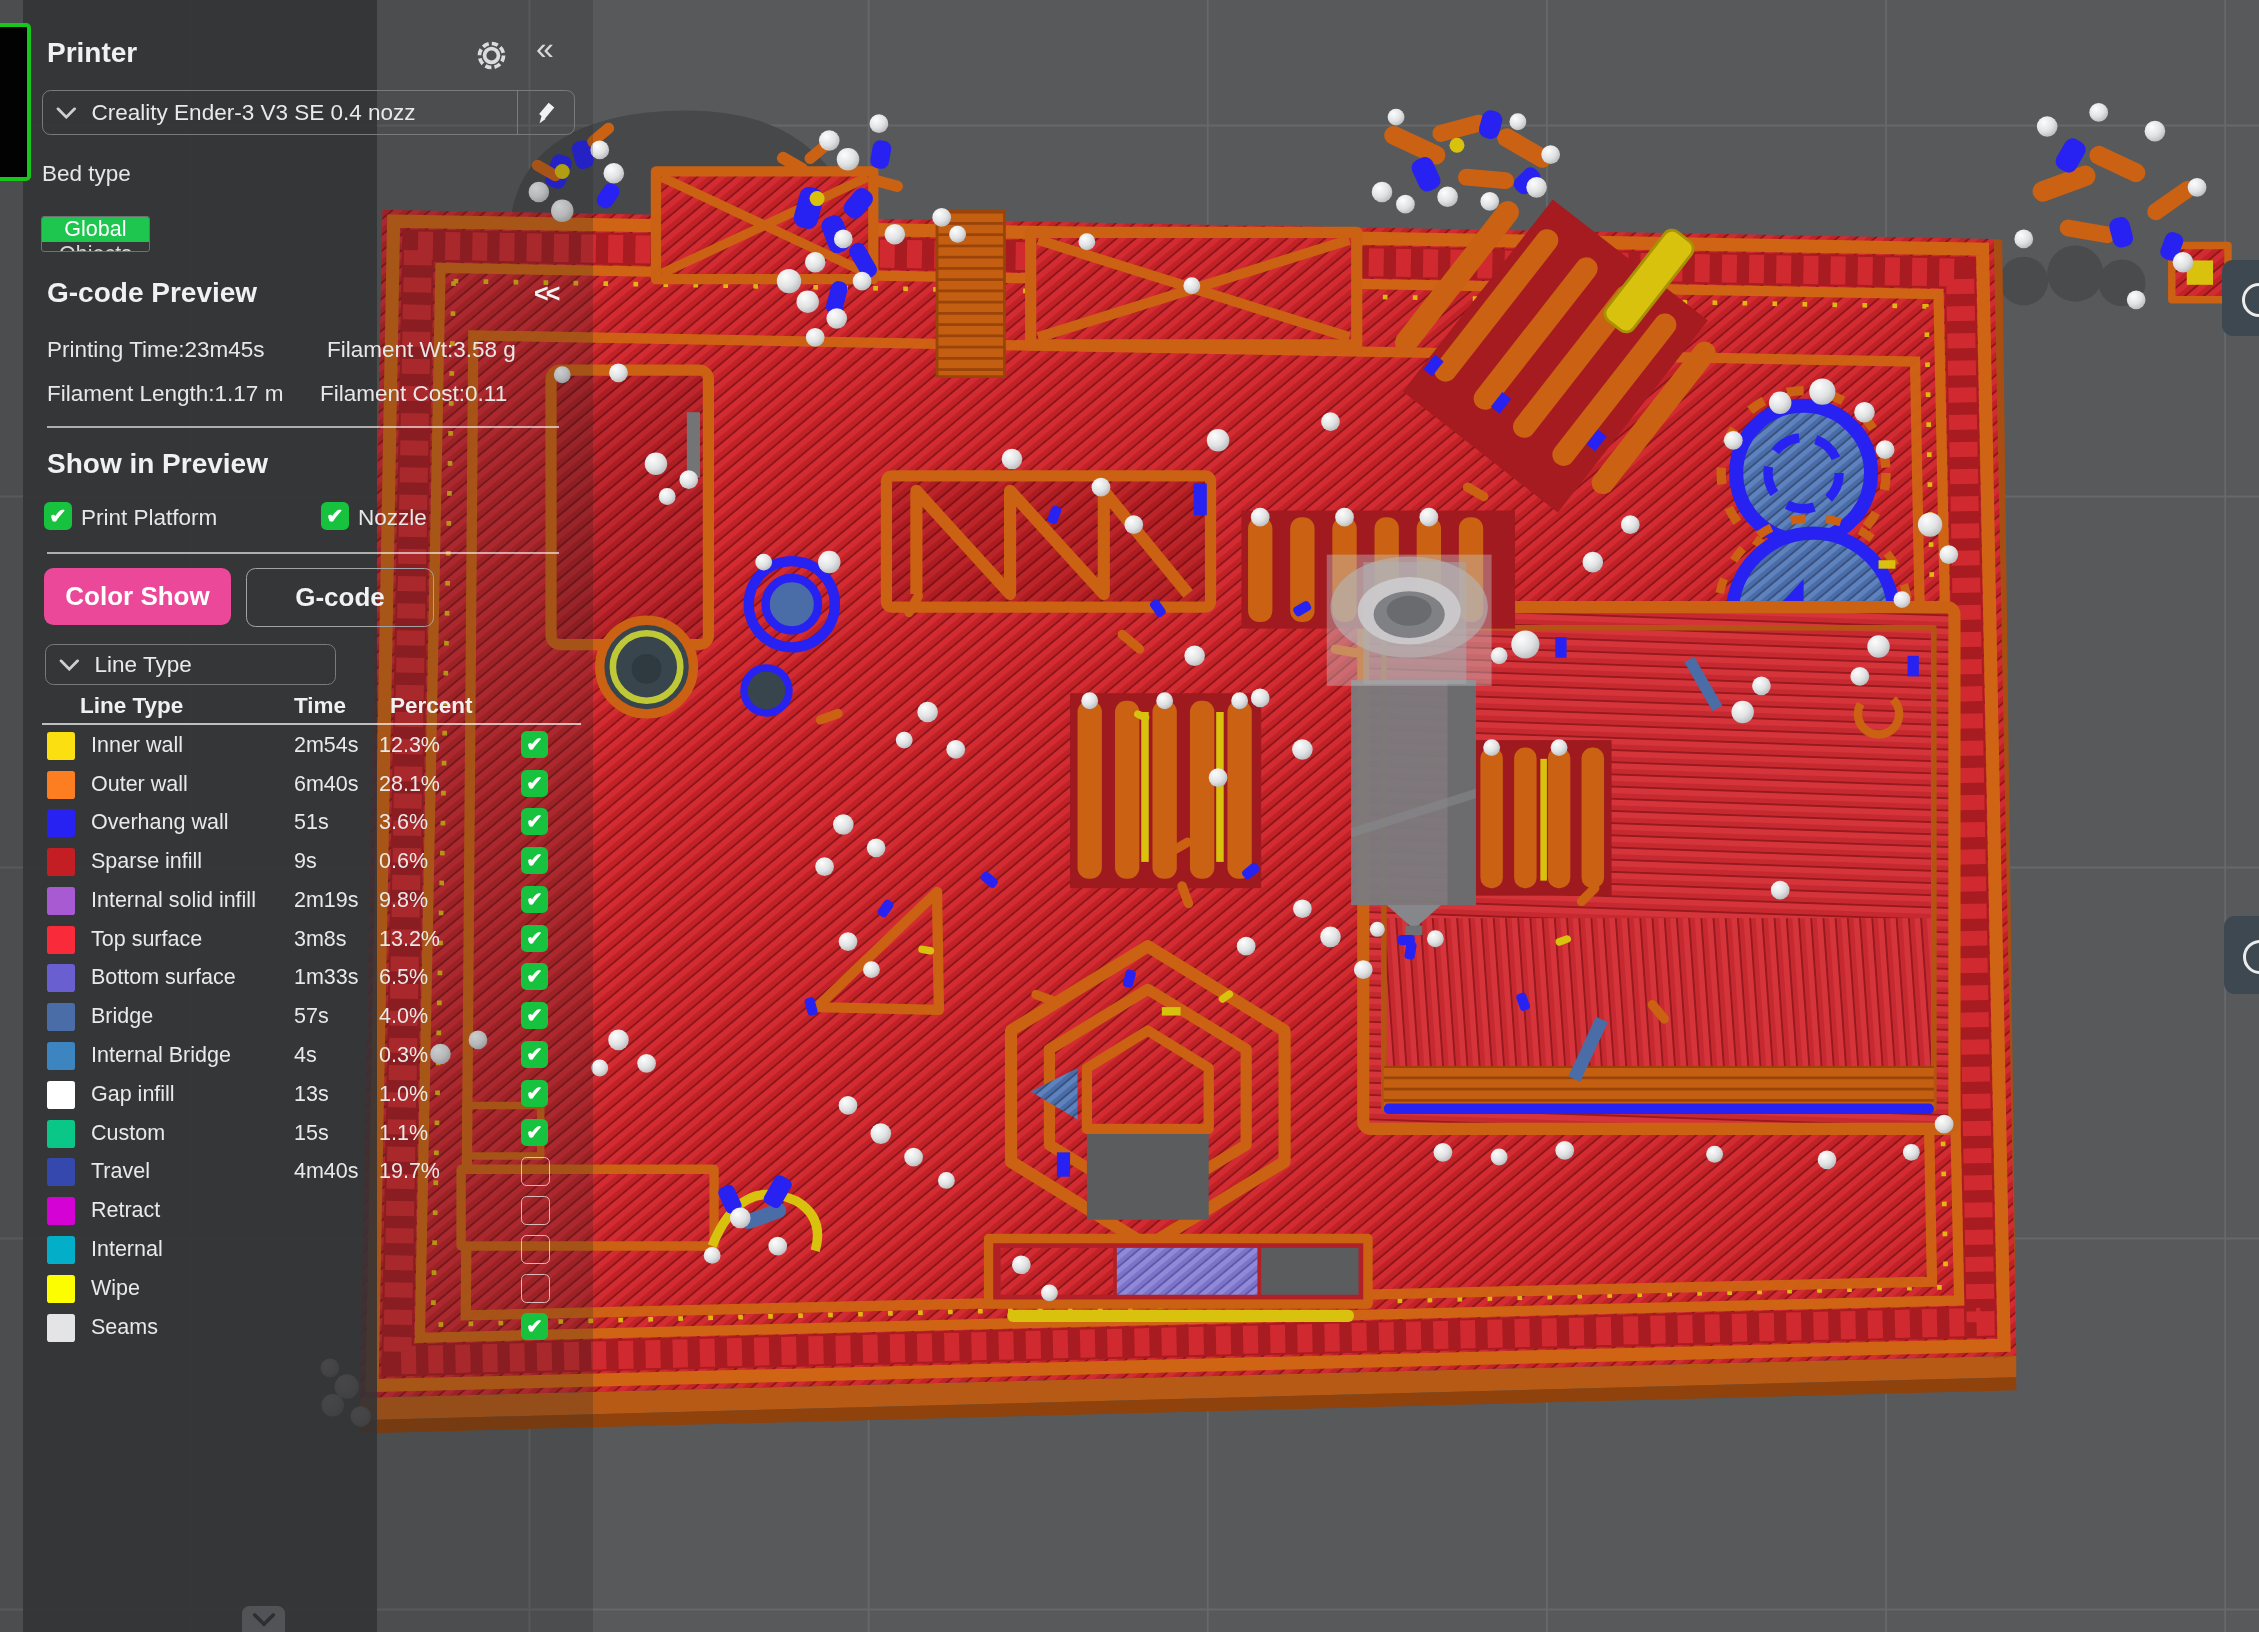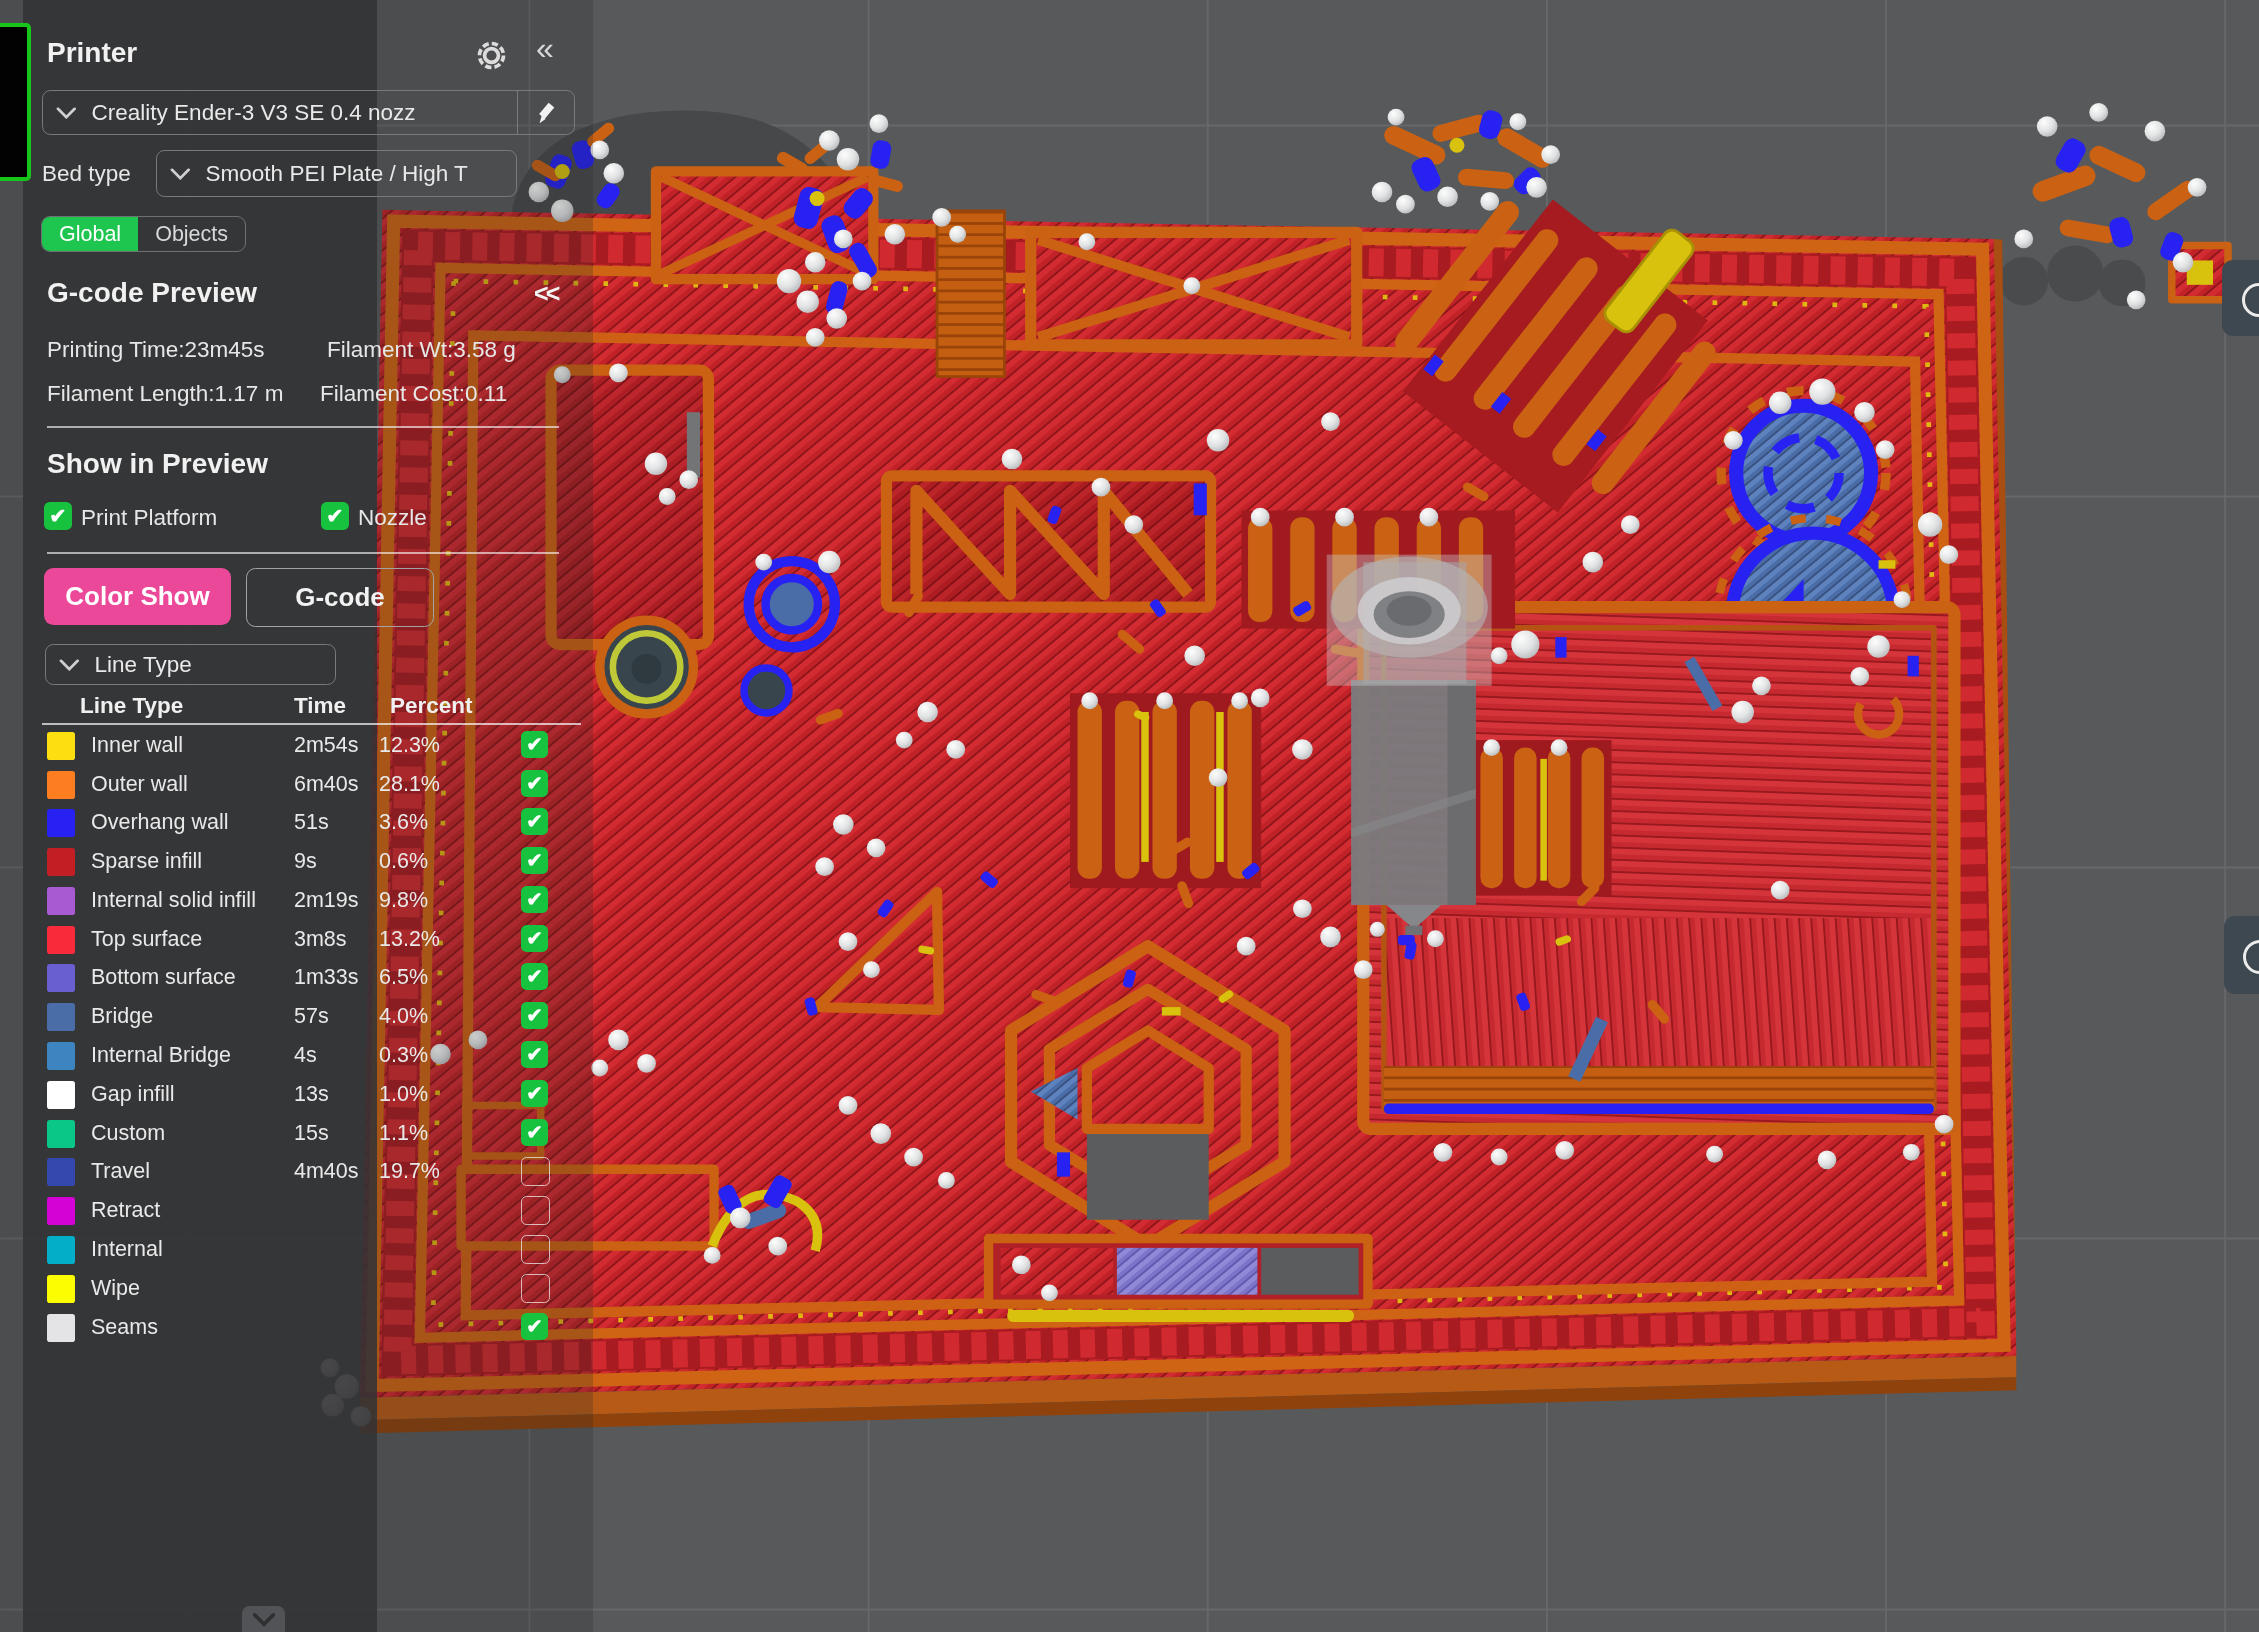"Smooth PEI Plate / High" div.select { html: <div> <span> <svg> <polyline></polyline> </svg> </span> <span>Smooth PEI Plate / High T</span> </div> -> none }
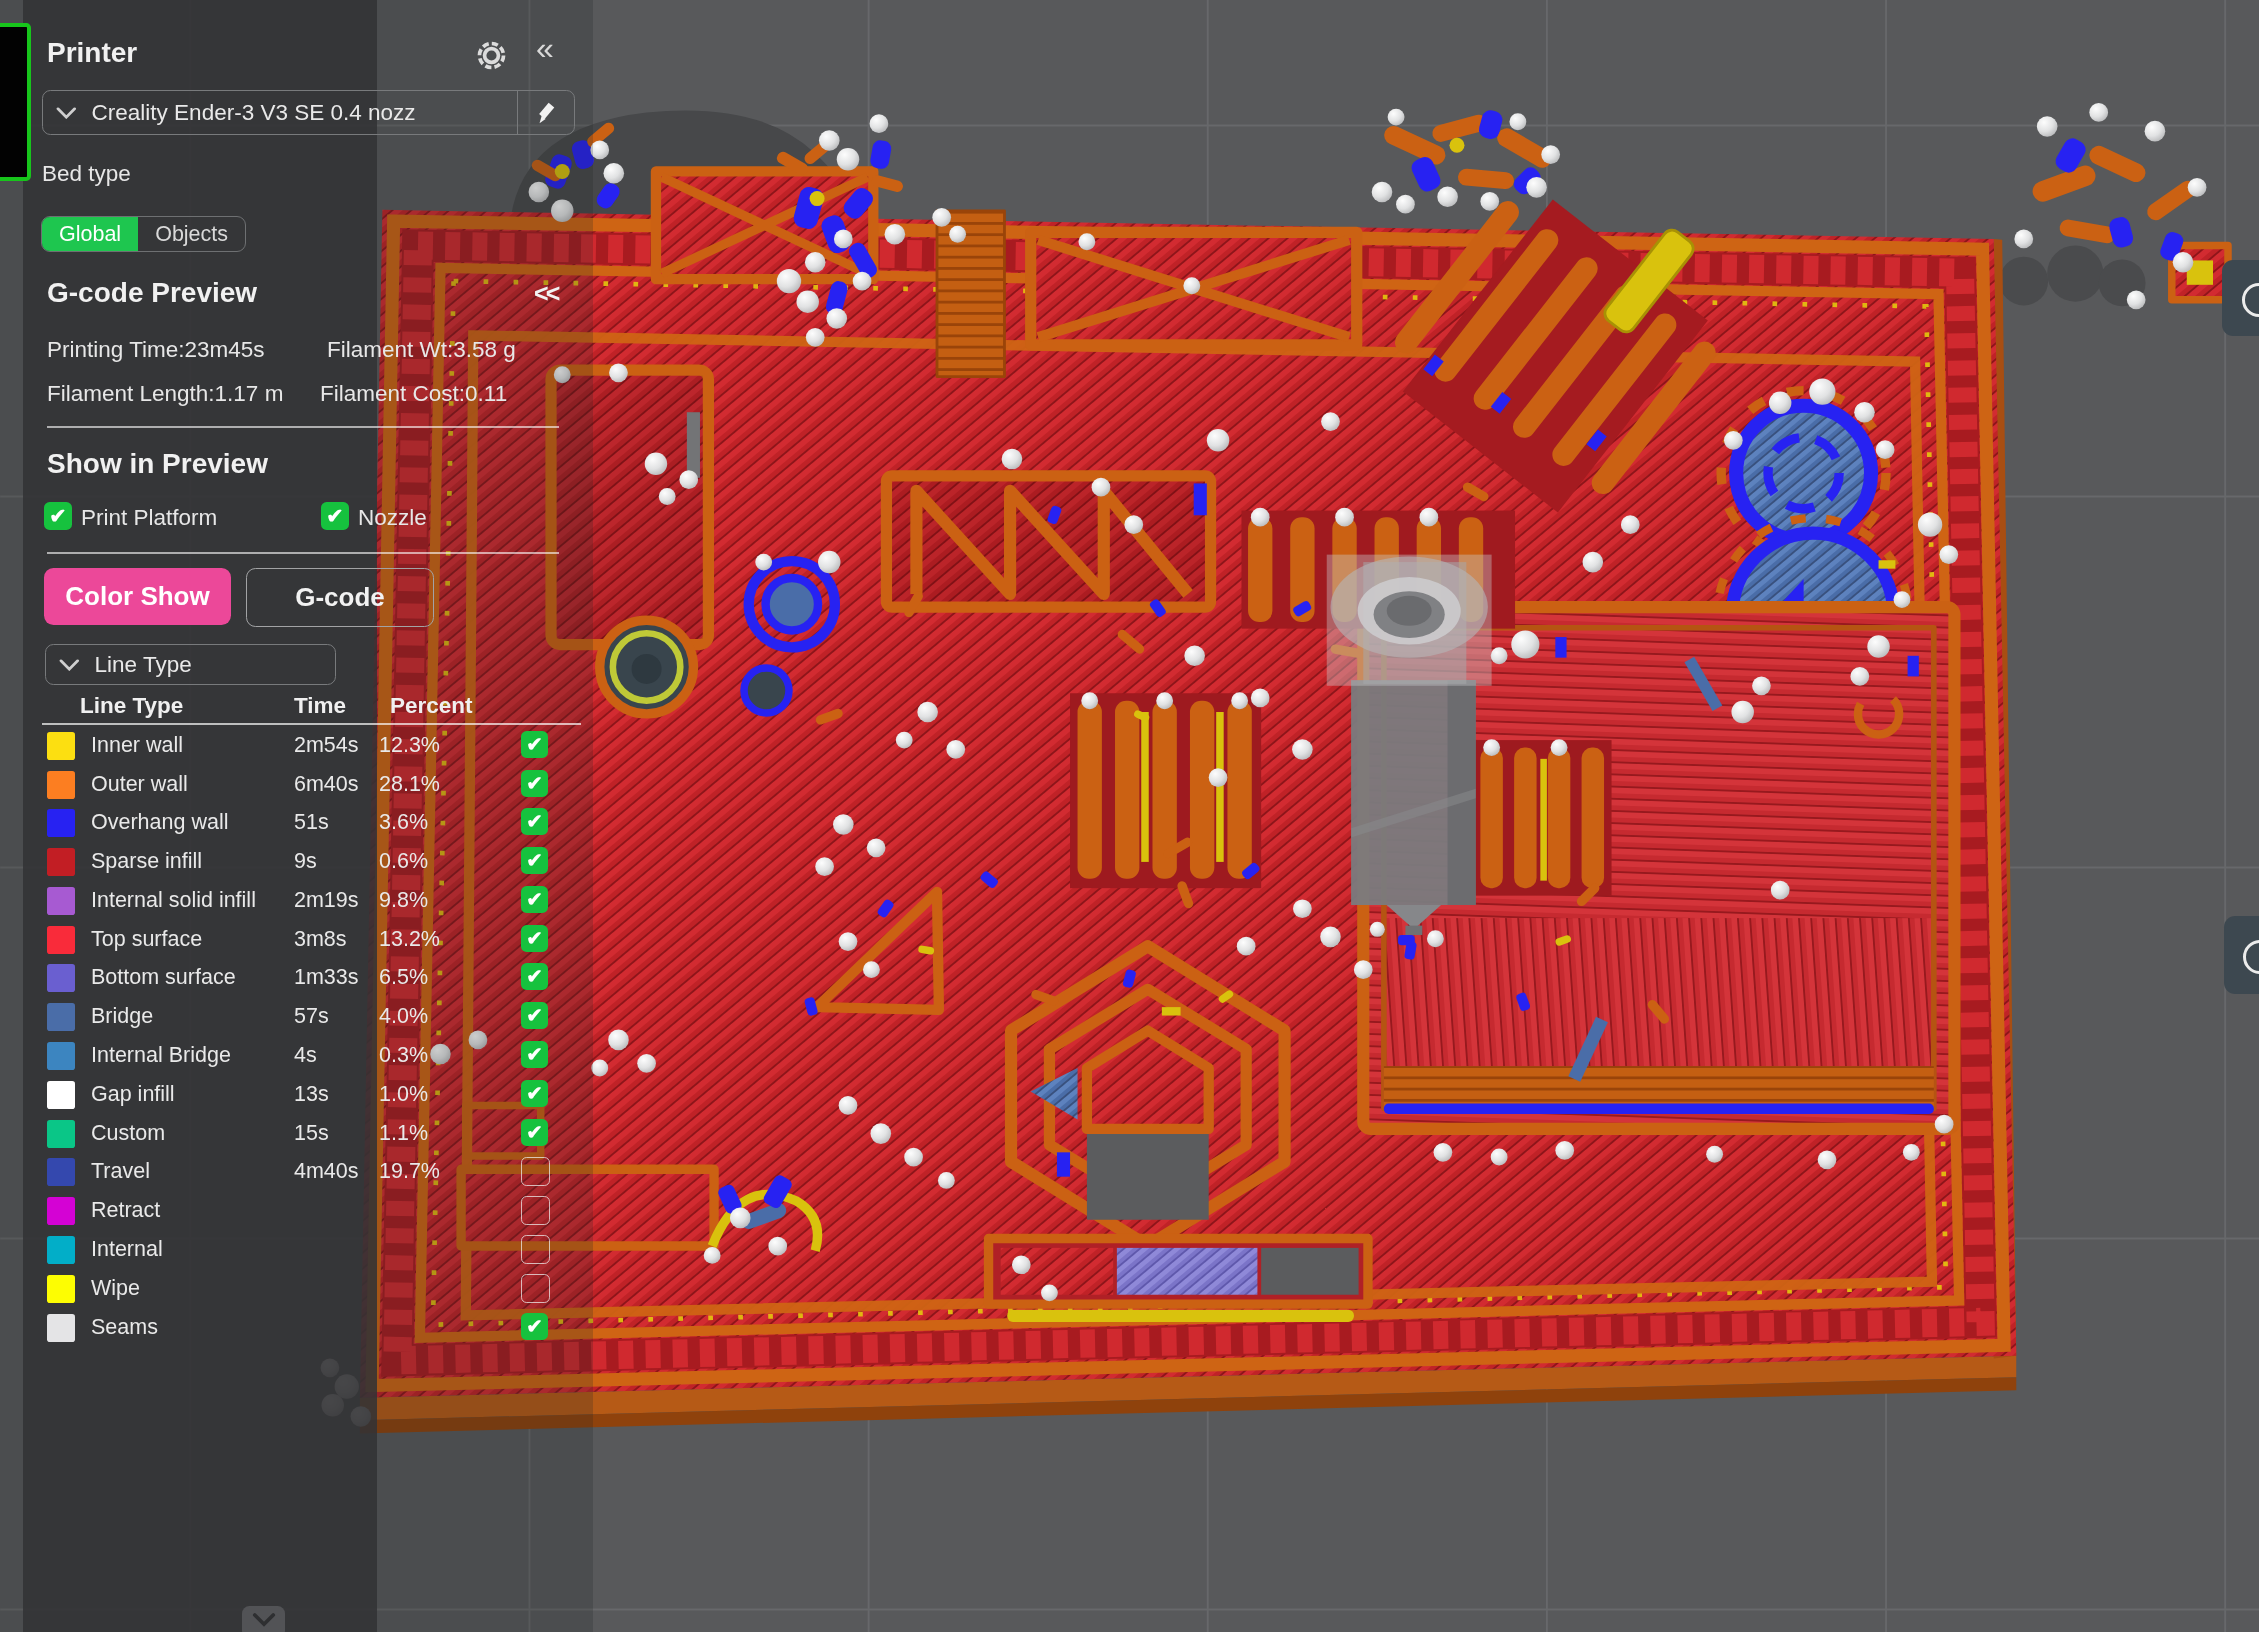"Global" #tabs { border-radius: 9px -> 3px; flex-direction: none -> column }
